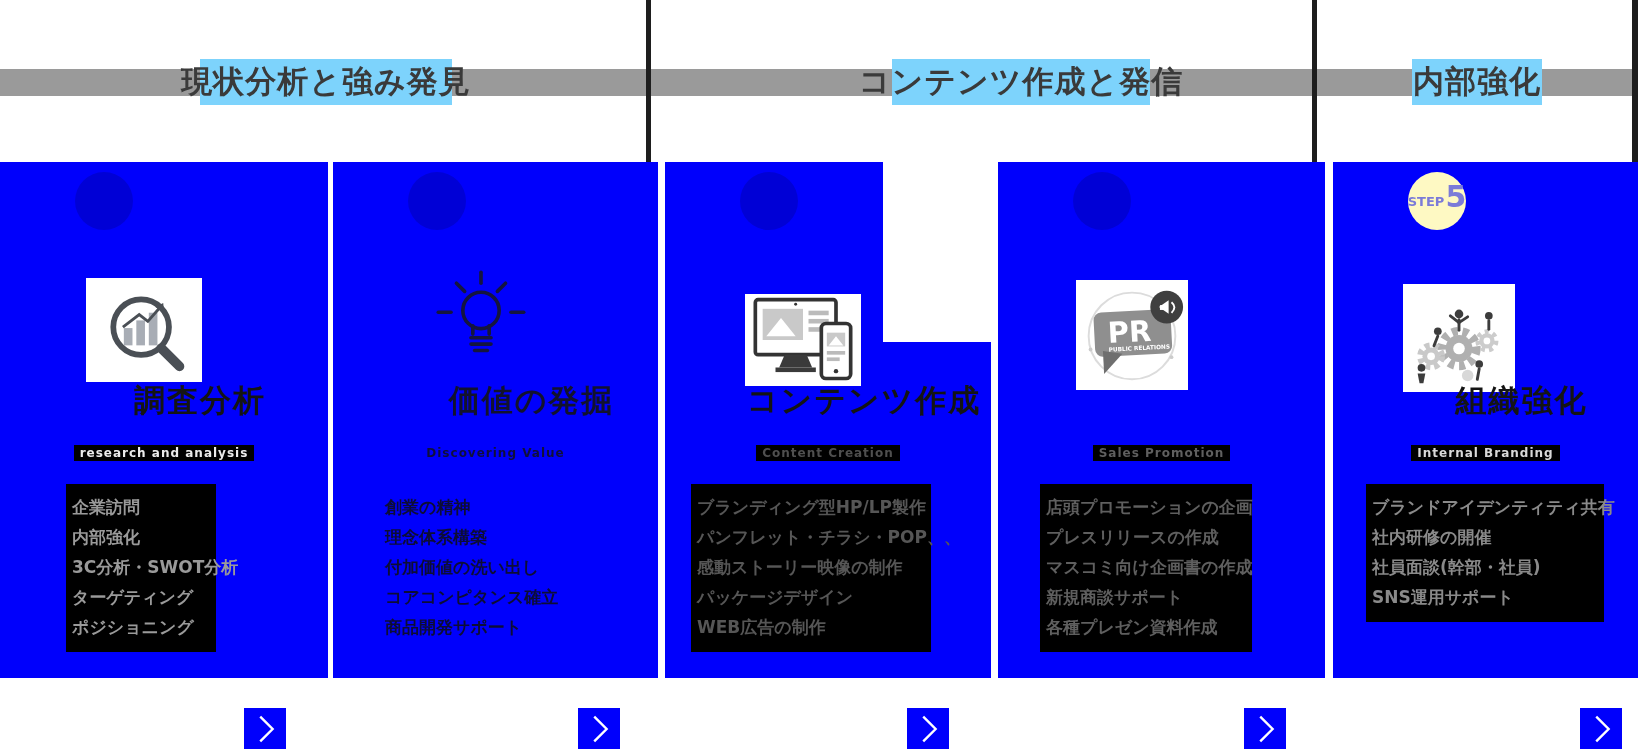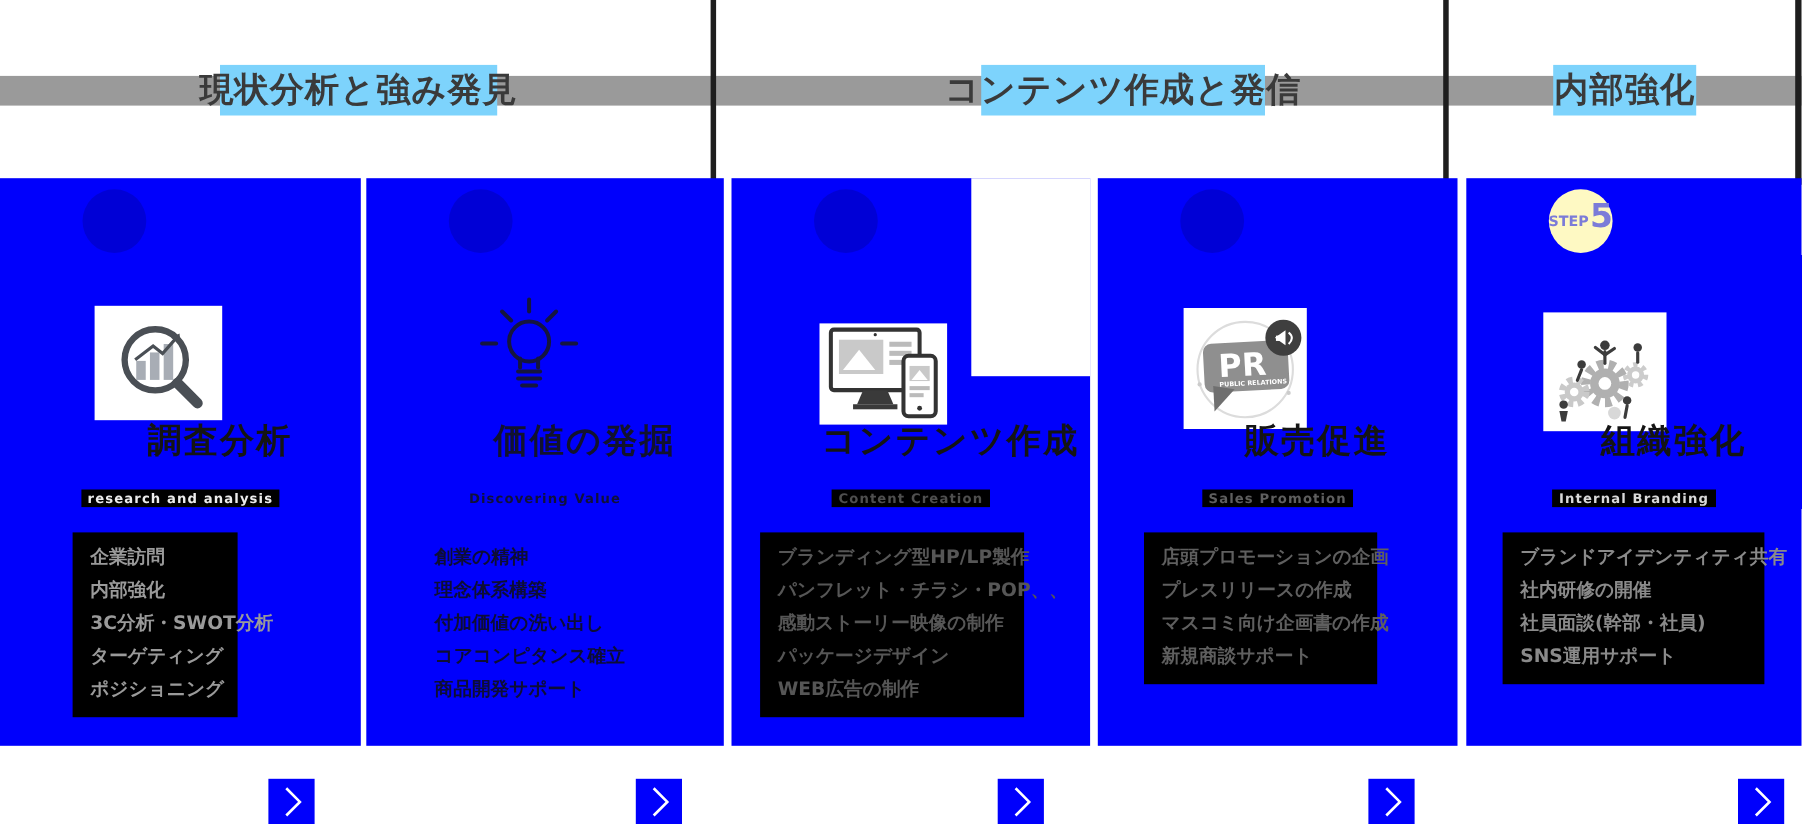"販売促進" div.card-title { html: <div>販売促進</div> -> none }
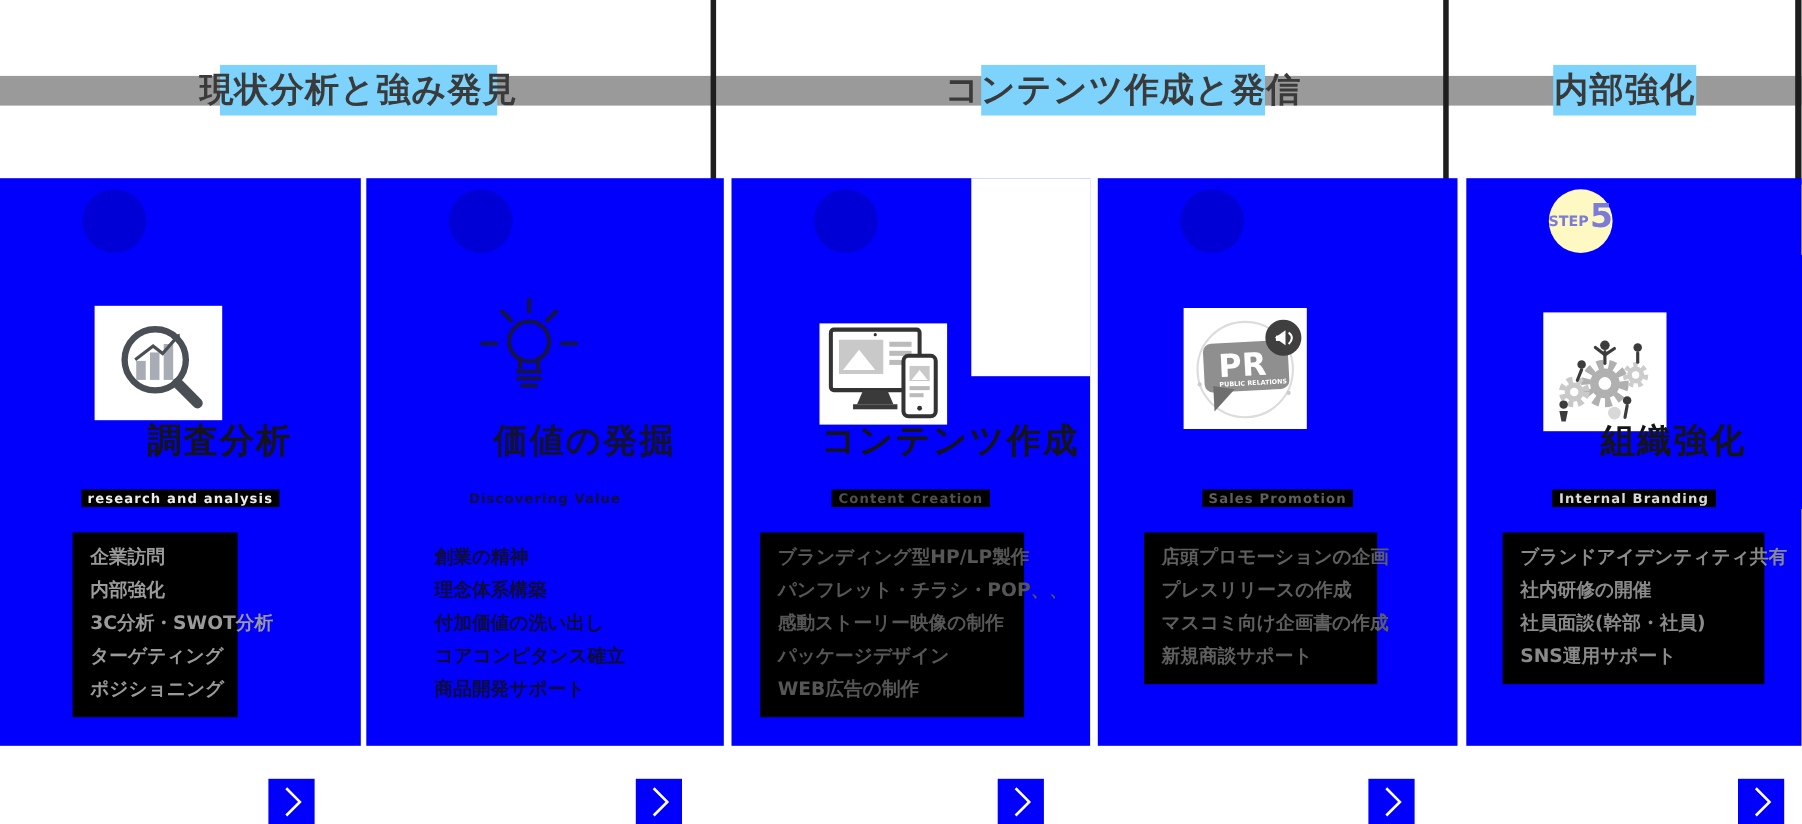"企業訪問" .items li { padding-left: 16px -> 6px }
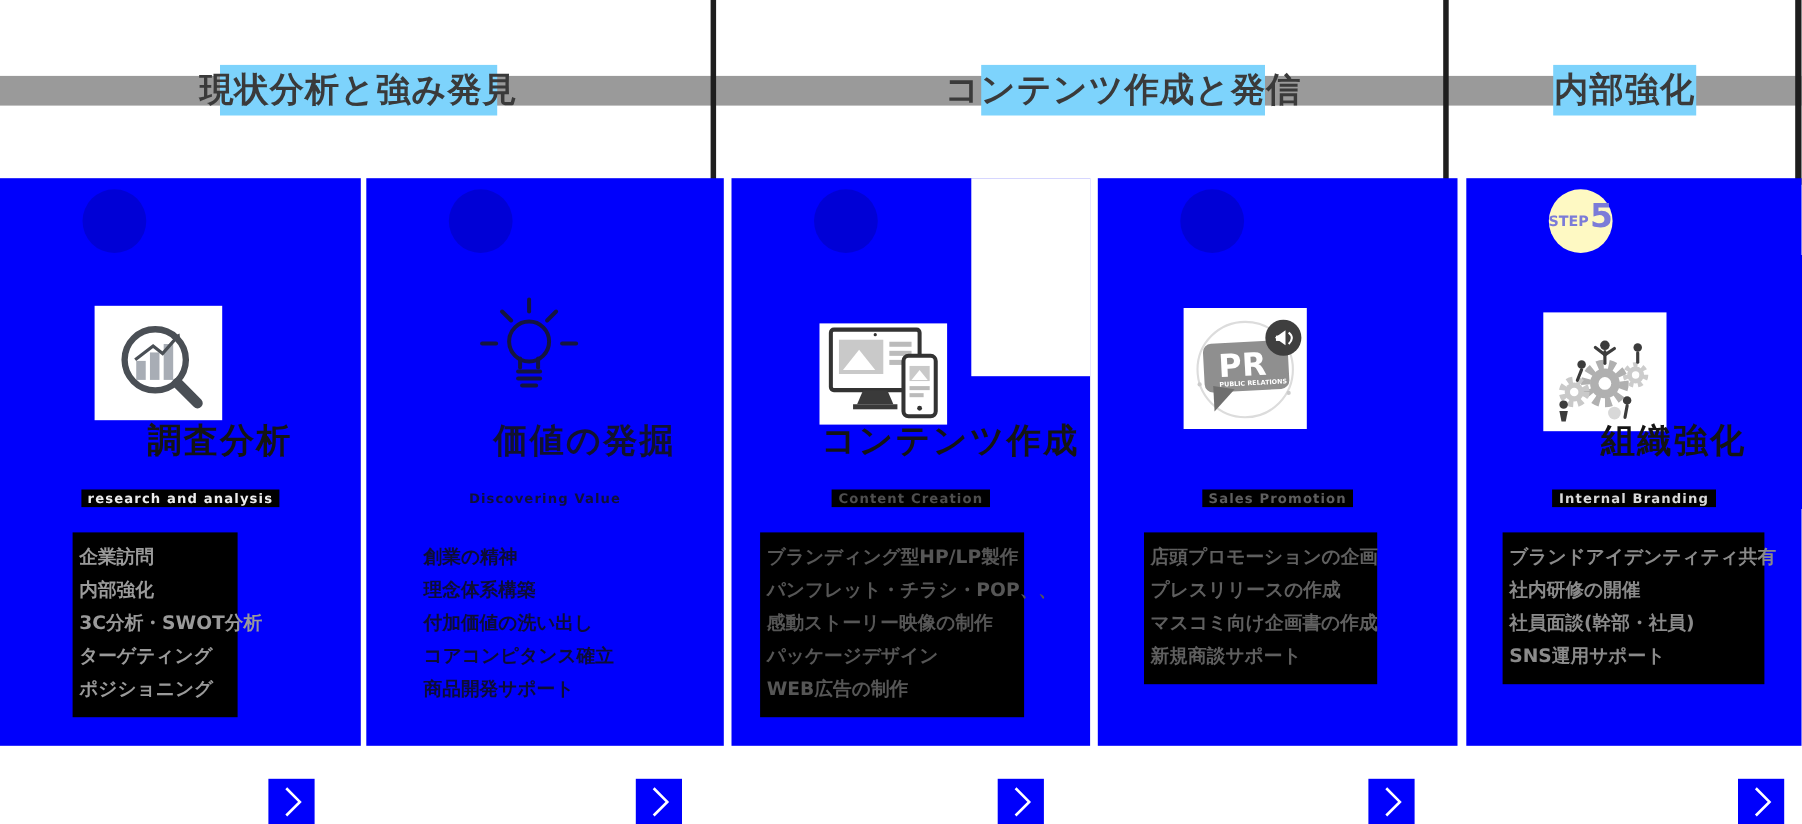"各種プレゼン資料作成" li { html: none -> <li>各種プレゼン資料作成</li> }
